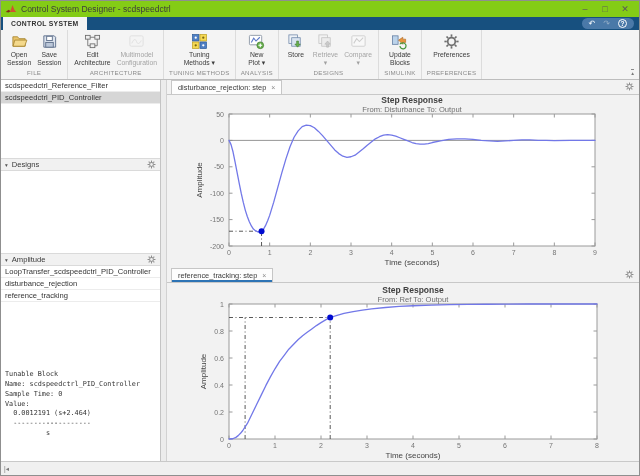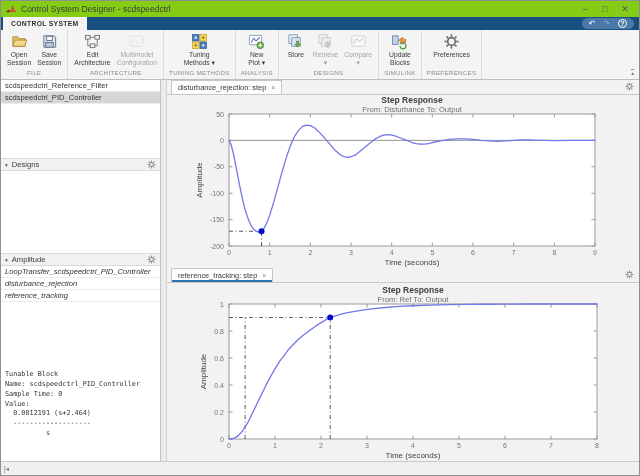"LoopTransfer_scdspeedctrl_PID_Controller" .slist.l3 { font-style: italic -> none }
